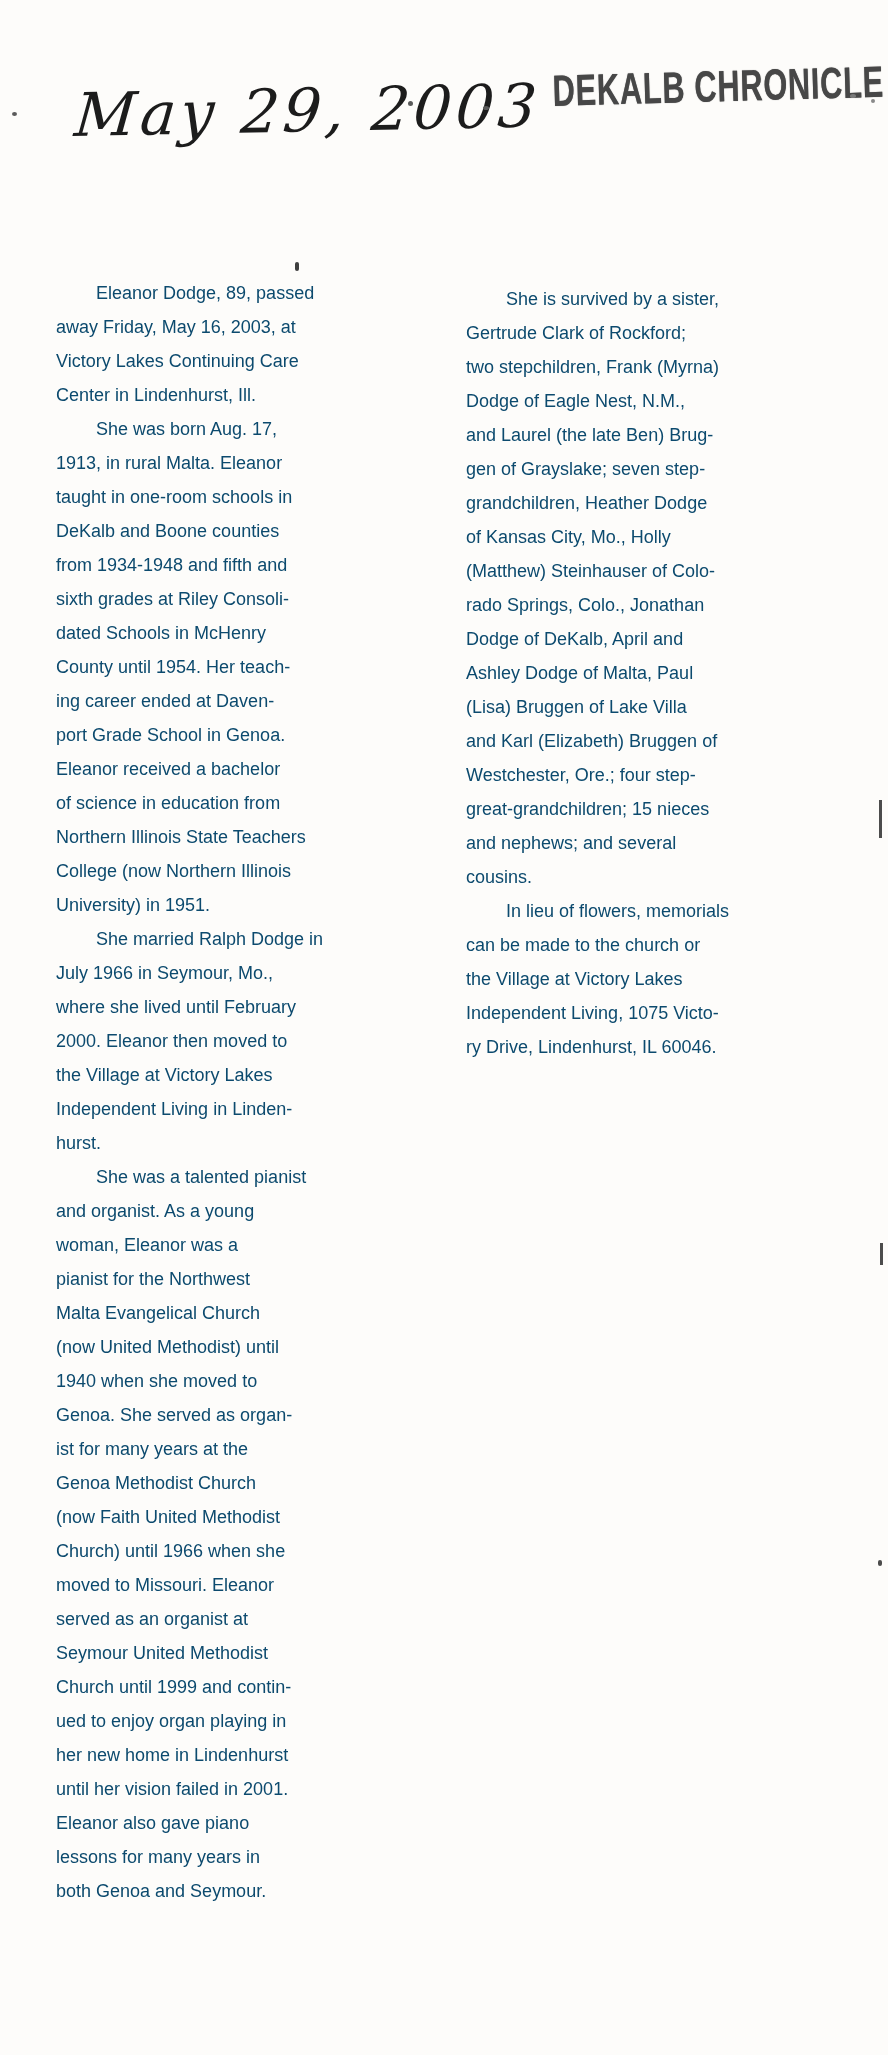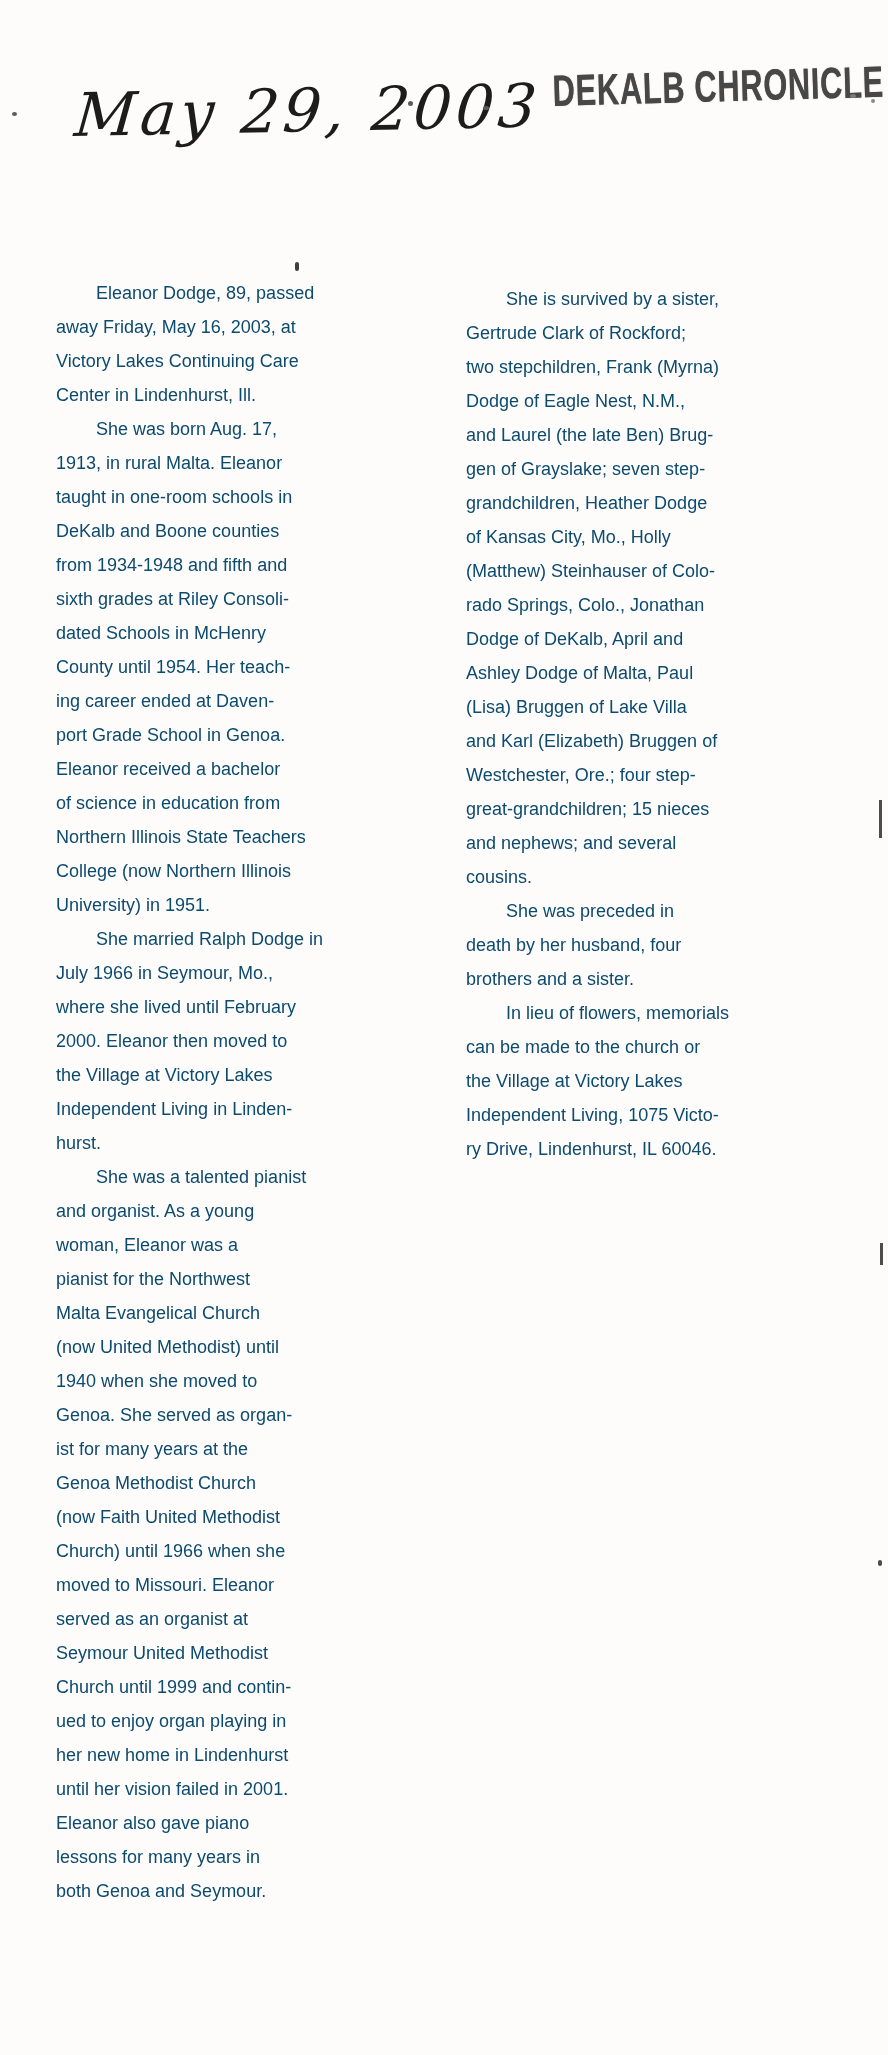"She was preceded in" p { html: <p>She was preceded in death by her husband, four brothers and a sister.</p> -> none }
